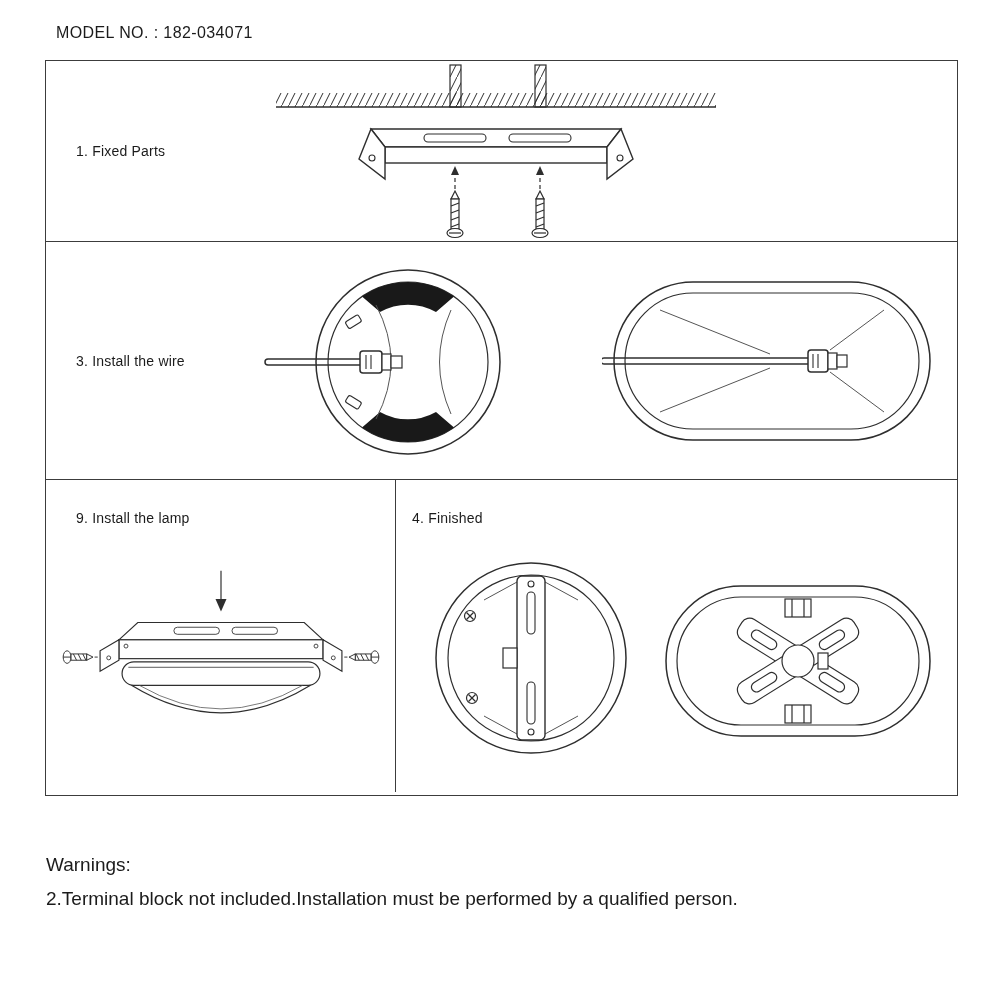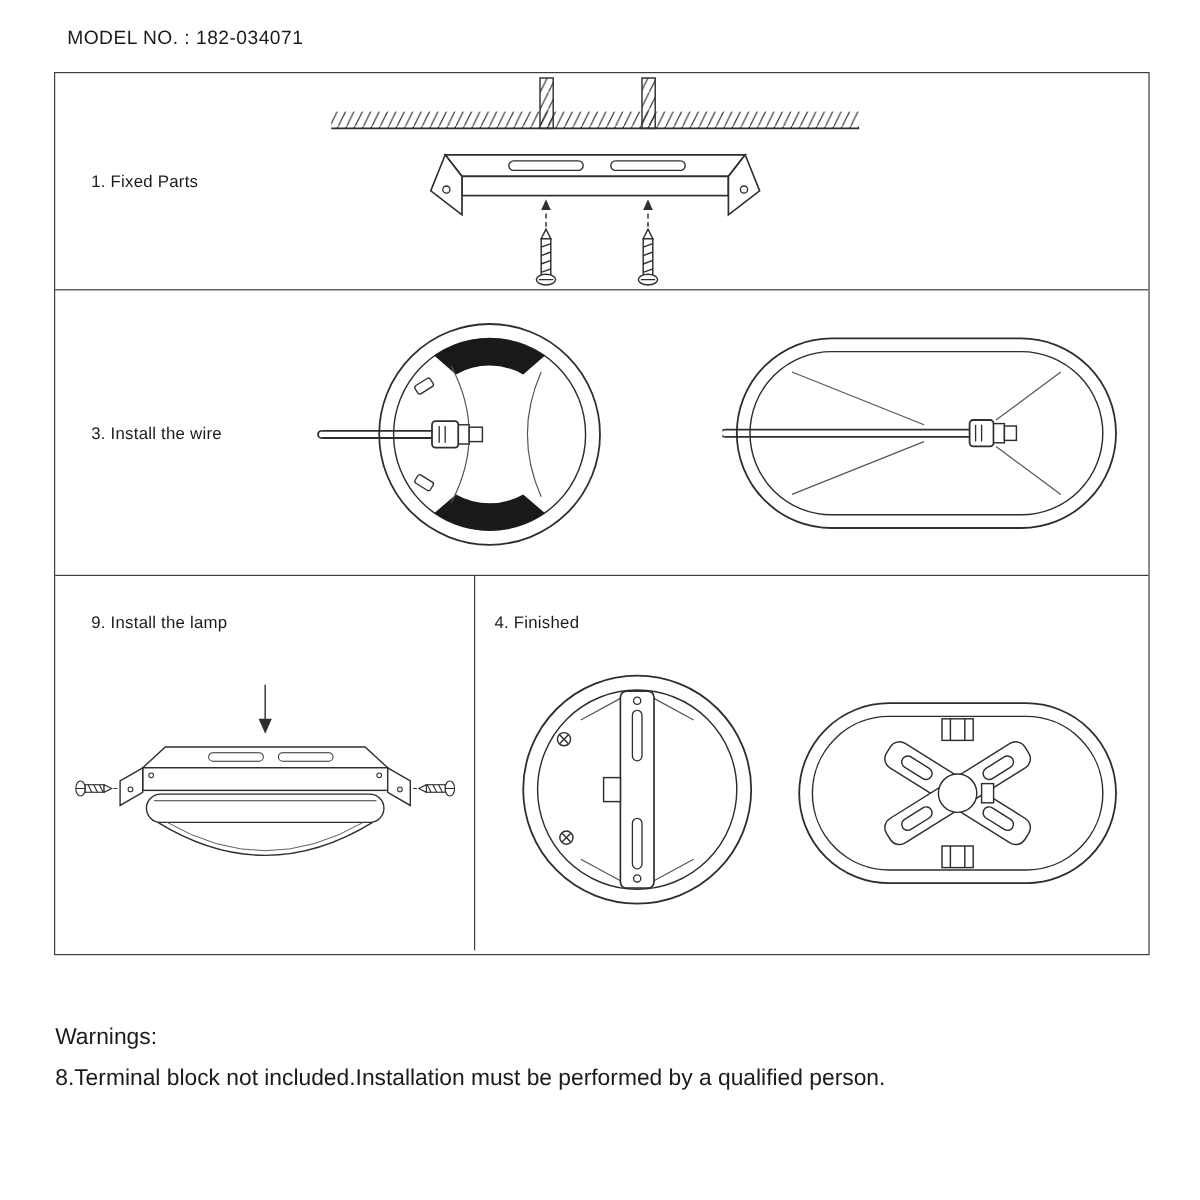"8.Terminal block not" div.item { text: 8.Terminal -> 2.Terminal }
